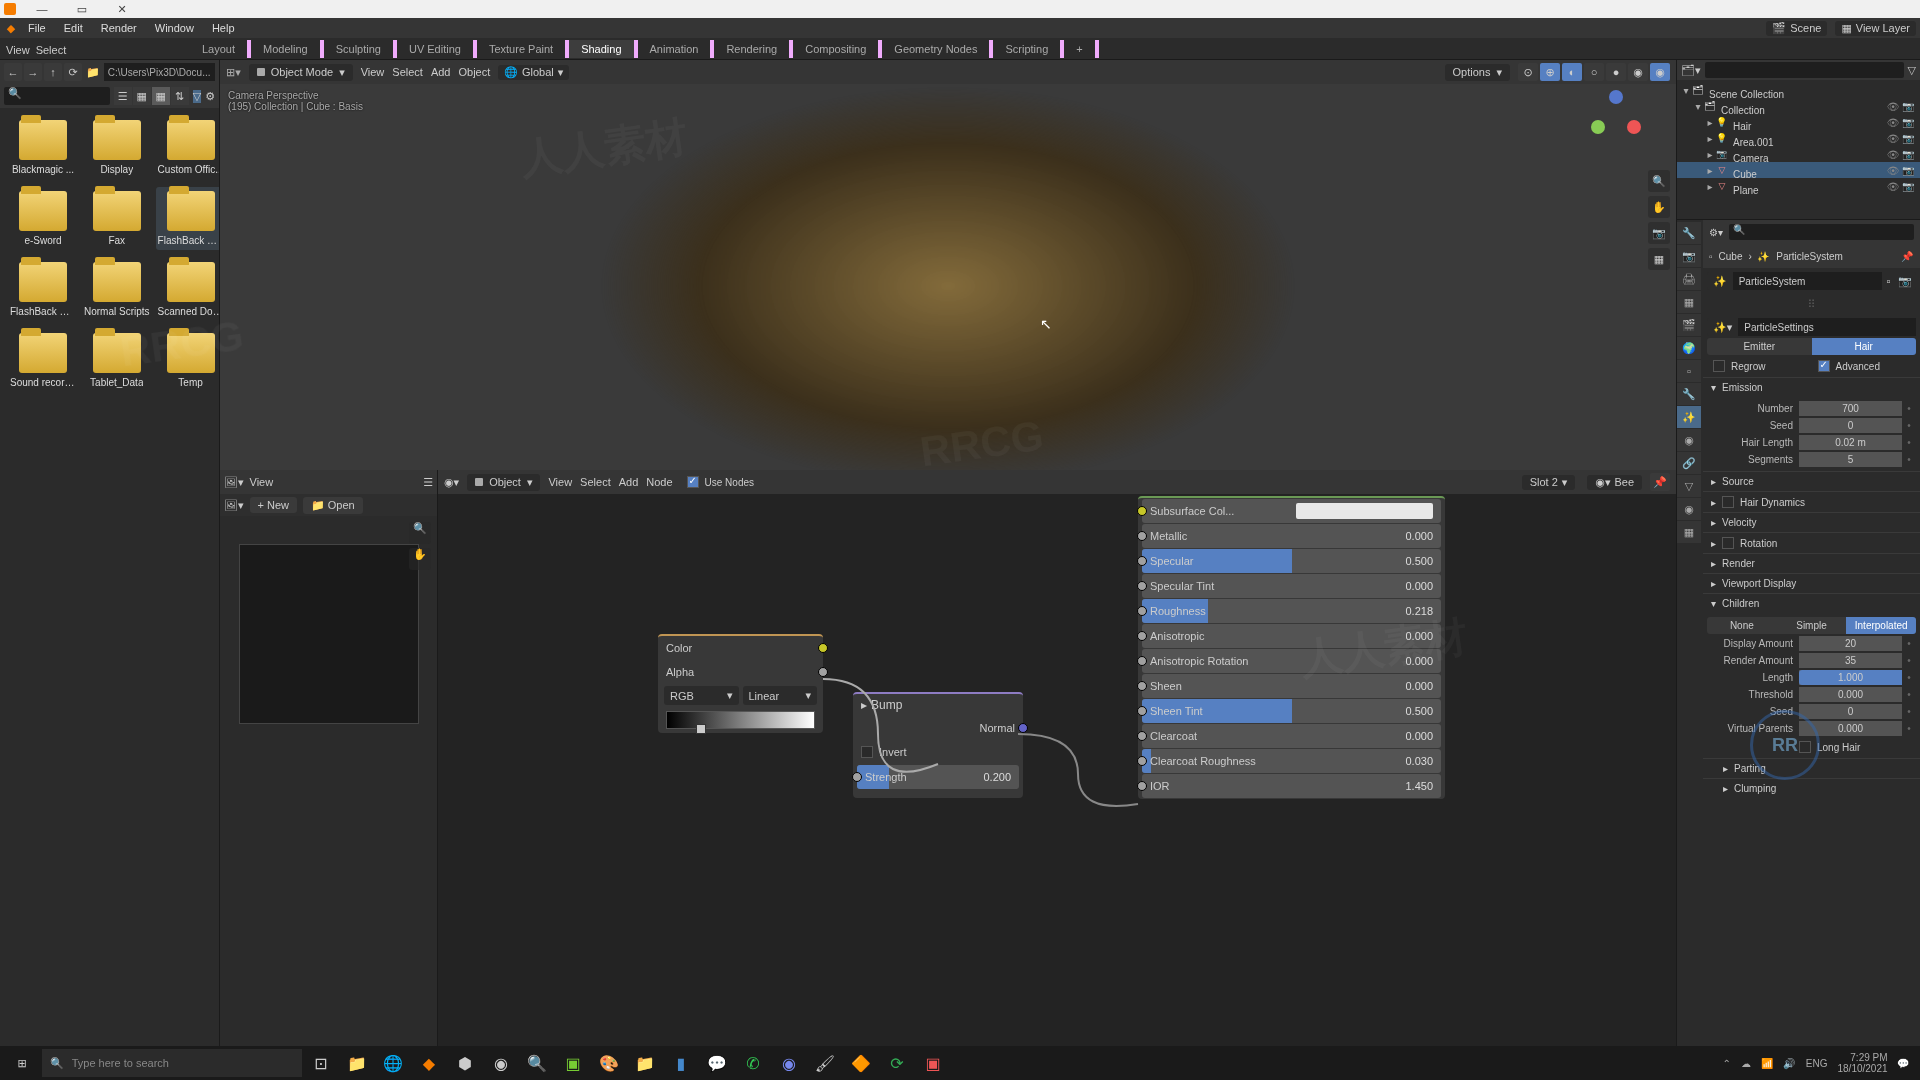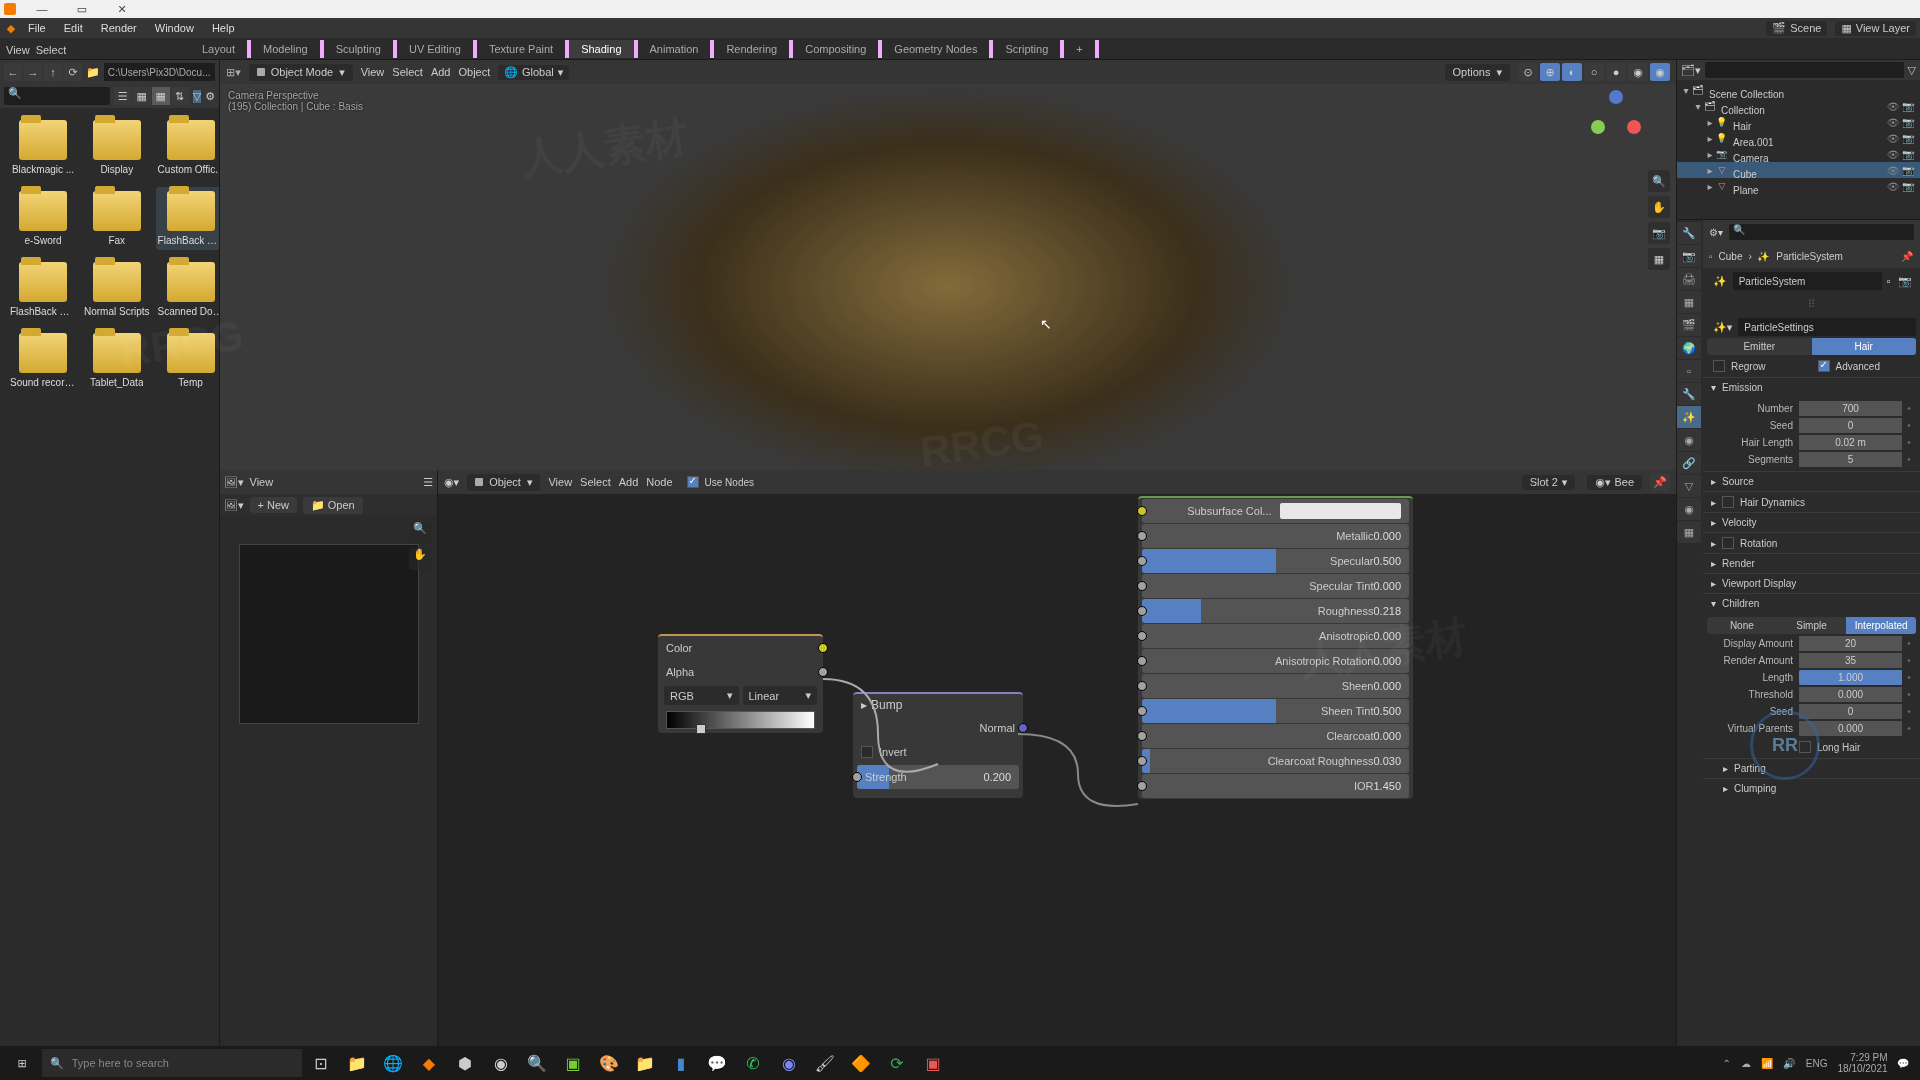"Subsurface Col..." .node.bsdf { text-align: right -> none; width: 275px -> 307px }
